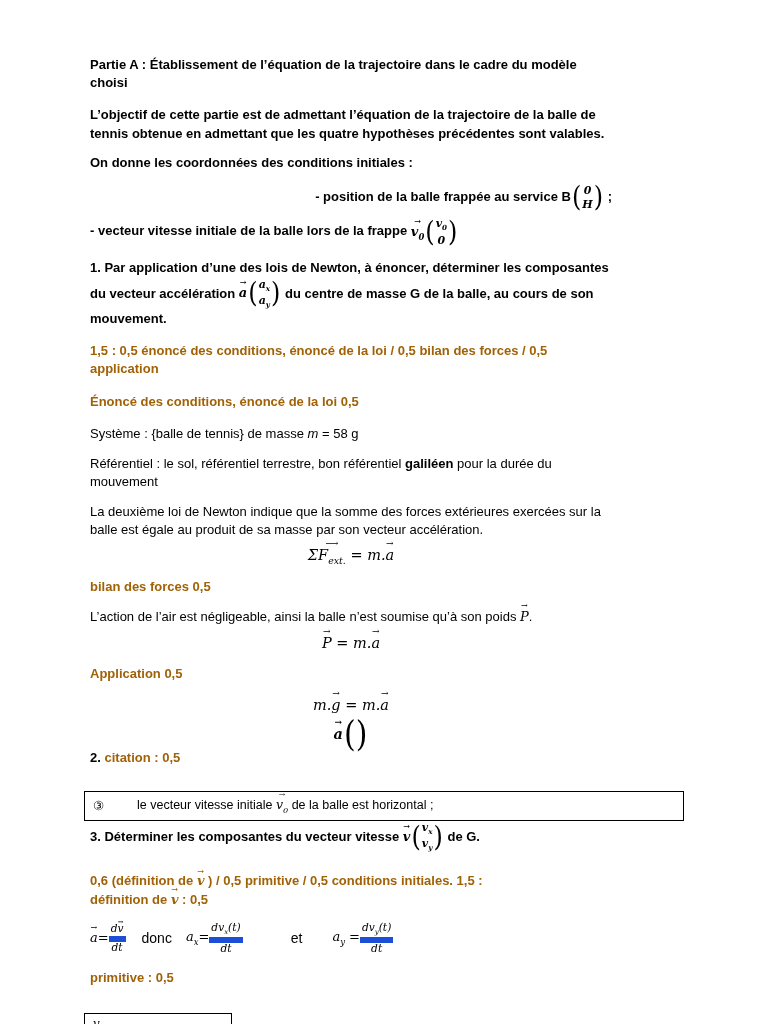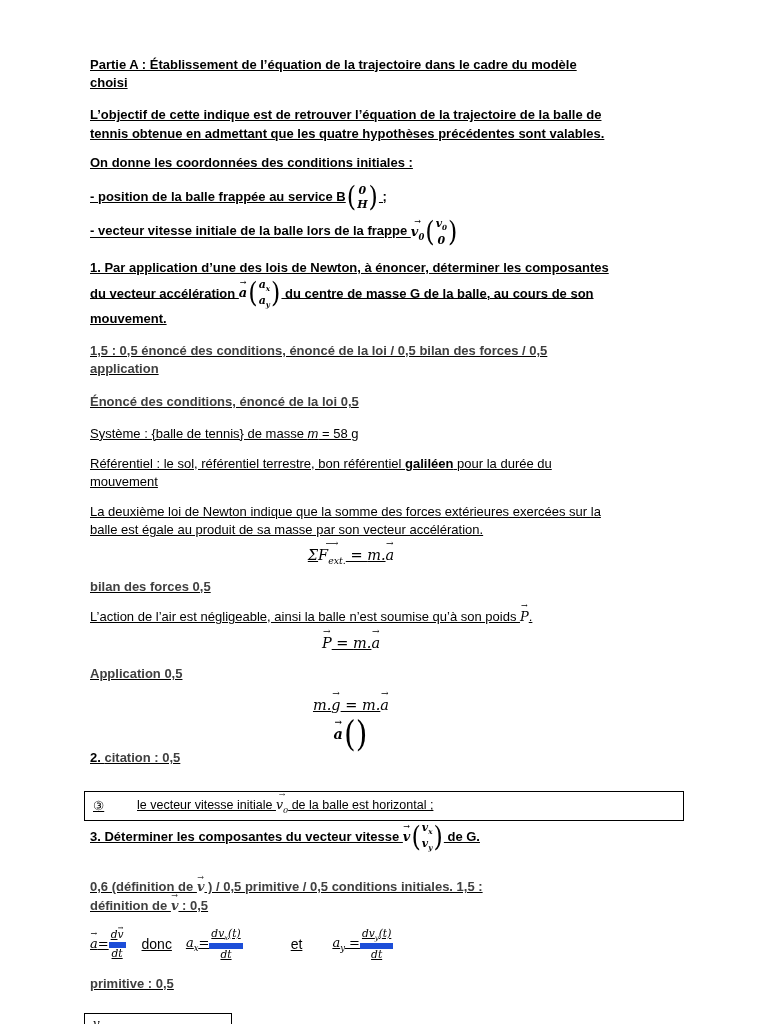"Partie A : Établissement de" .page { text-decoration: underline -> none }
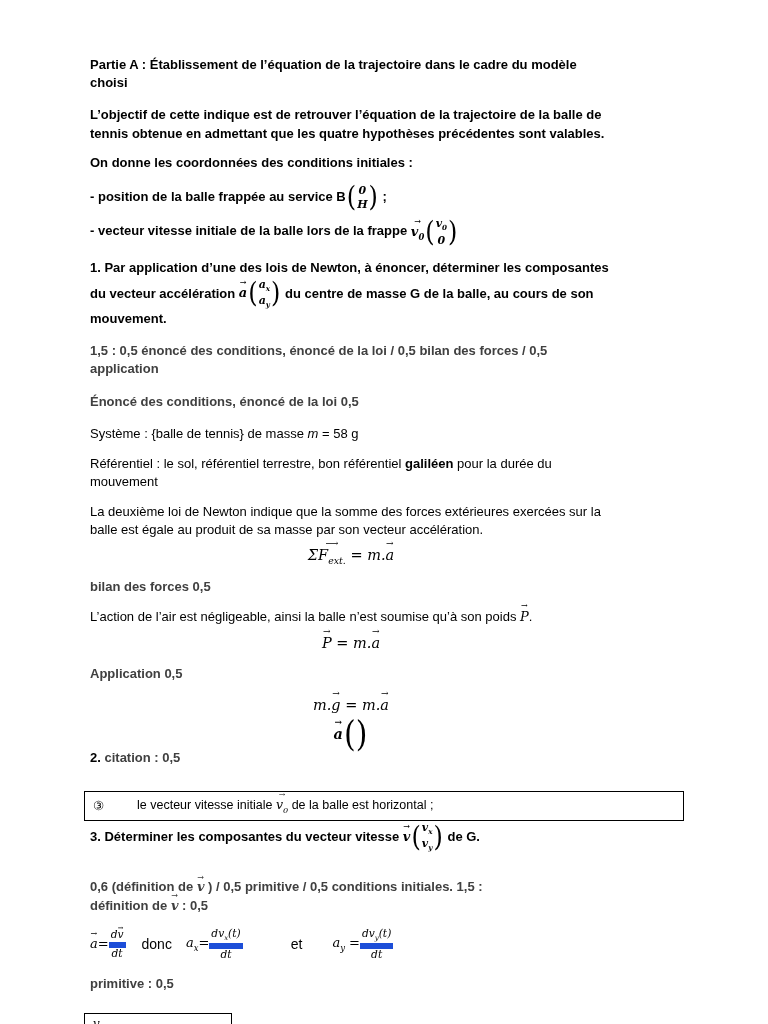"L’objectif de cette indique est" p.line { text: indique est de retrouver -> partie est de admettant }
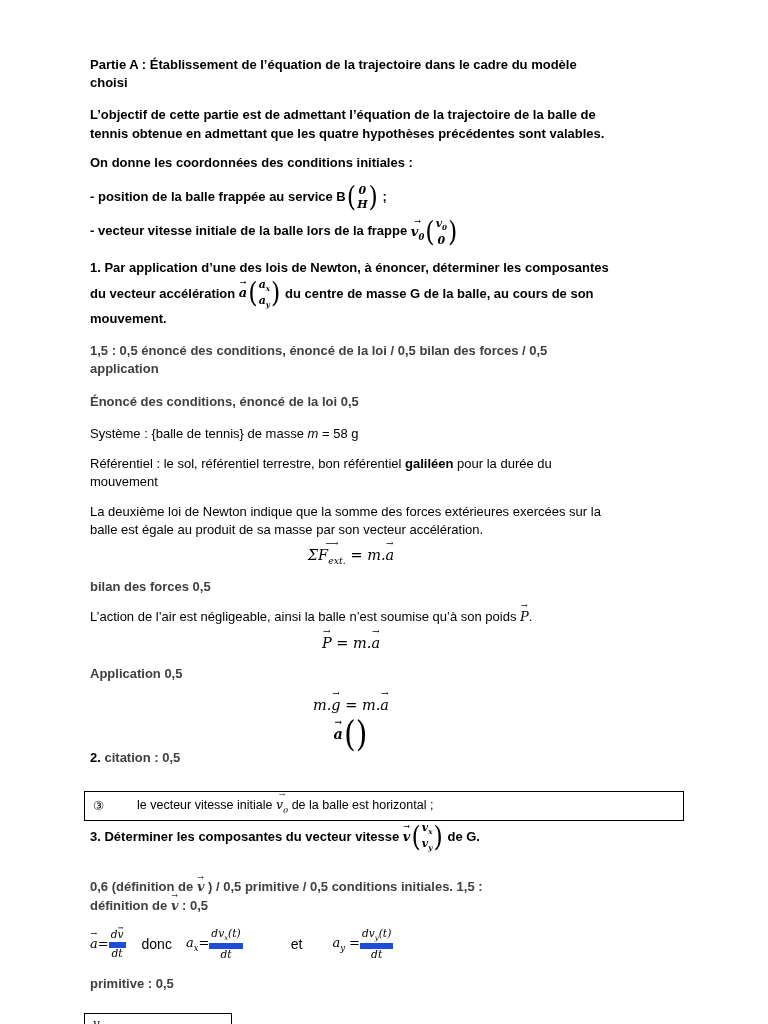"- position de la balle" p.line { text-align: none -> right }
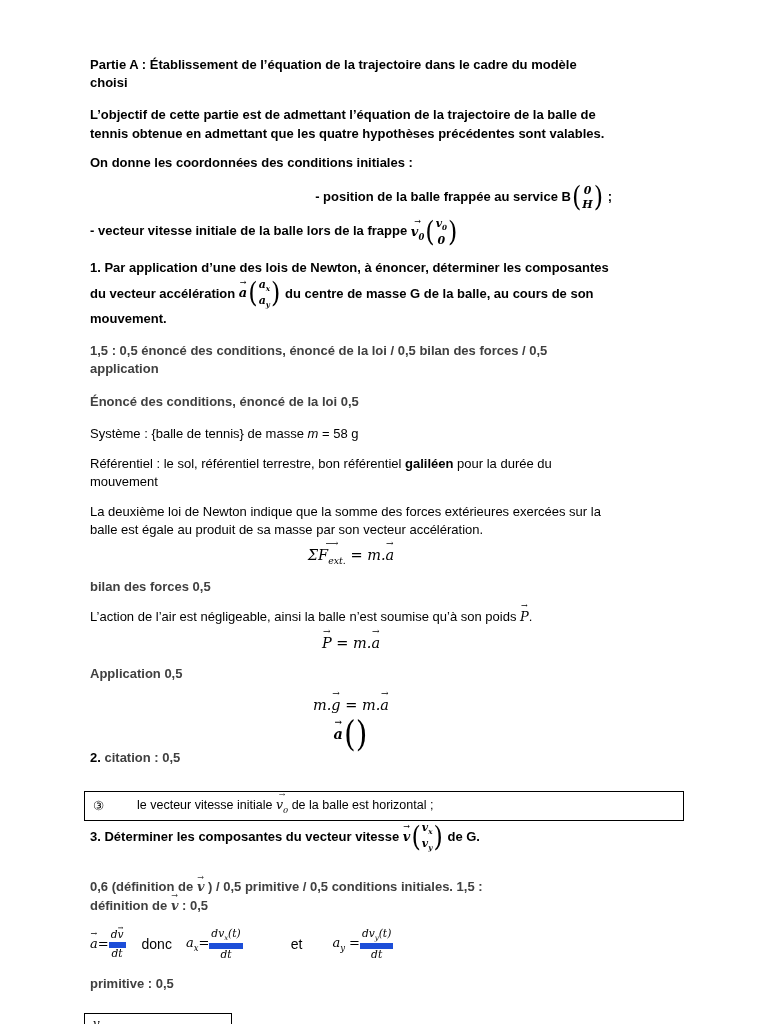"1,5 : 0,5 énoncé des" .red { color: #404040 -> #a16207 }
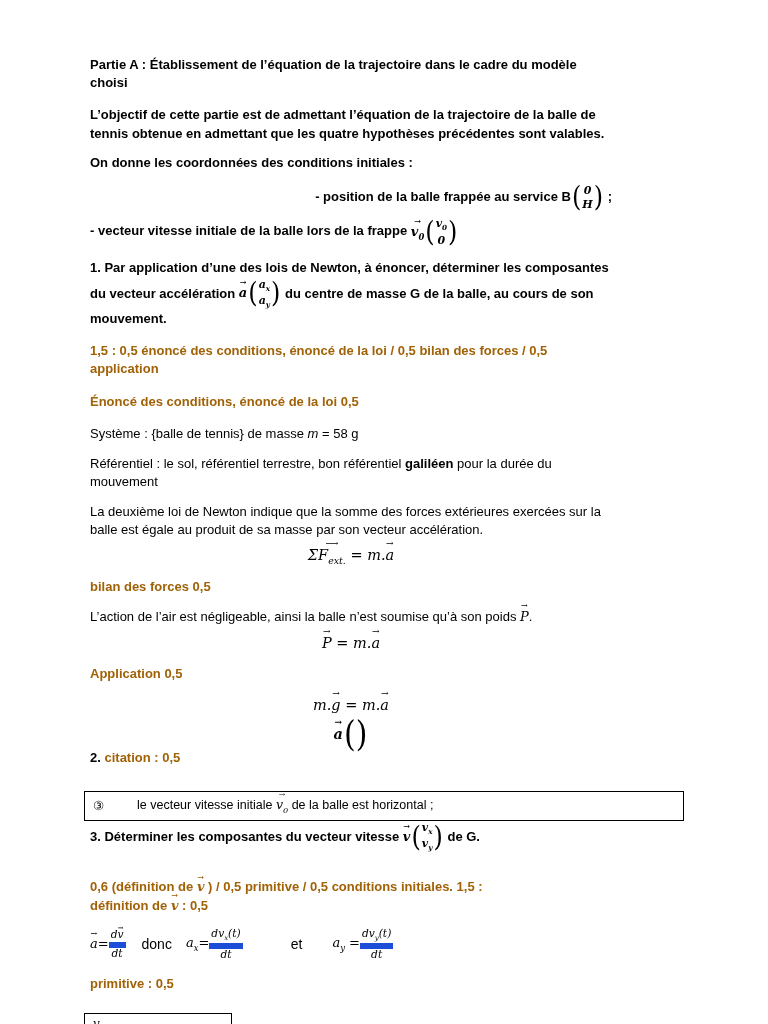"3. Déterminer les composantes du" p.line { margin-bottom: 25px -> 19px }
